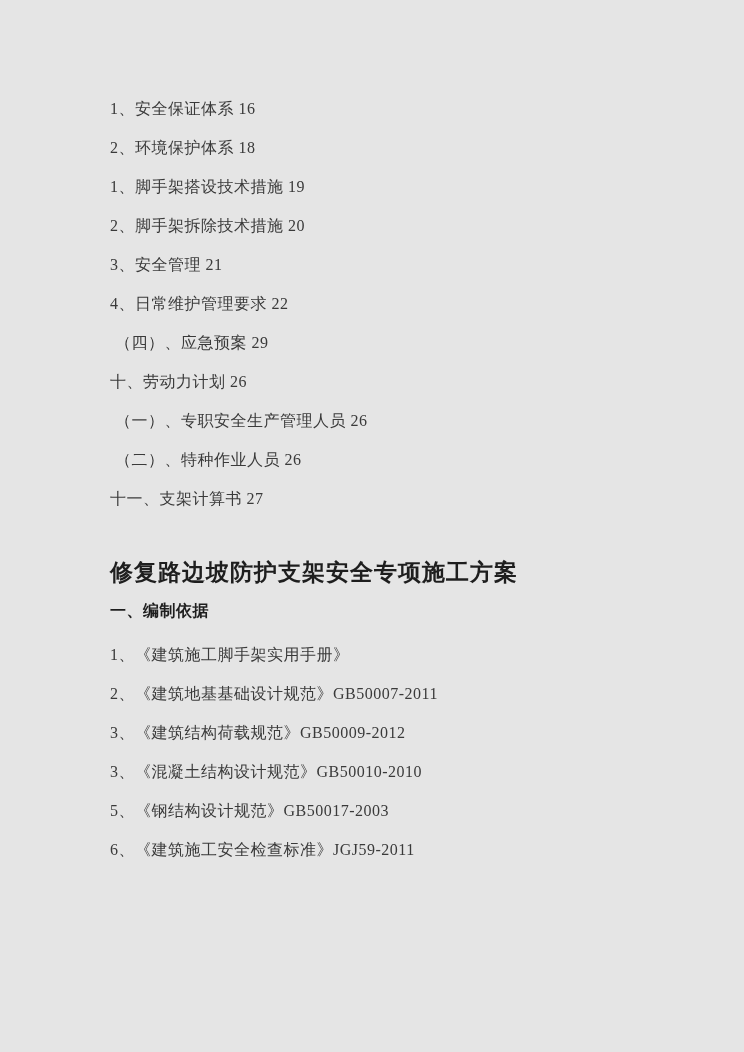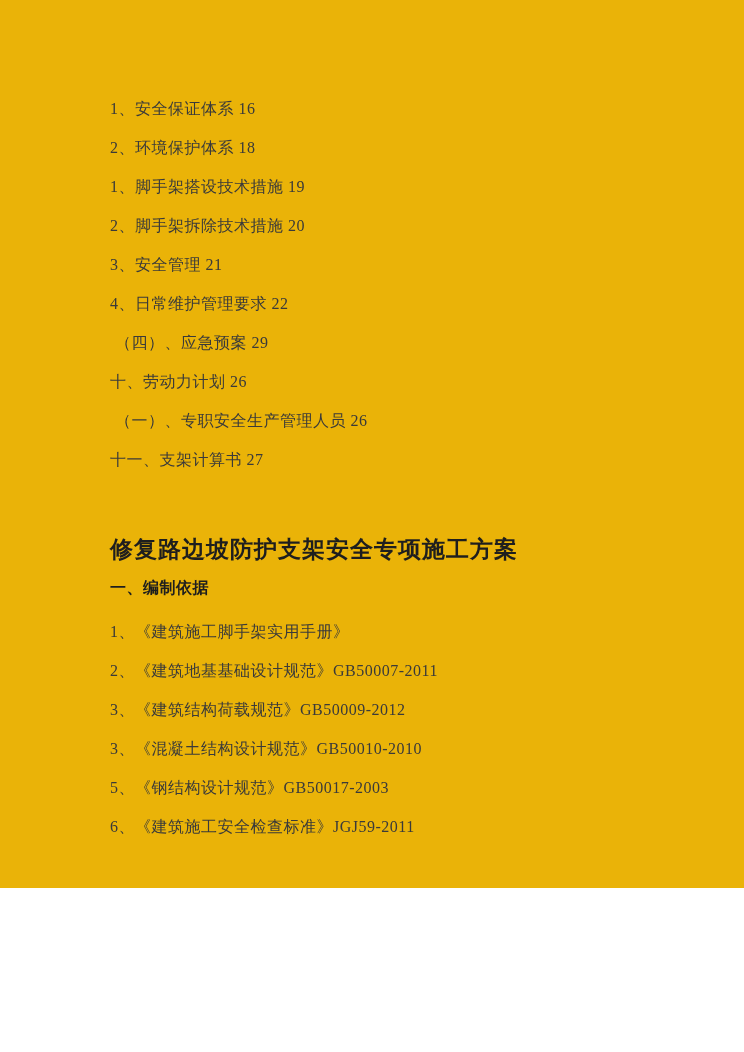"1、安全保证体系 16" .page { background: #eab308 -> #e5e5e5; height: 888px -> 1052px }
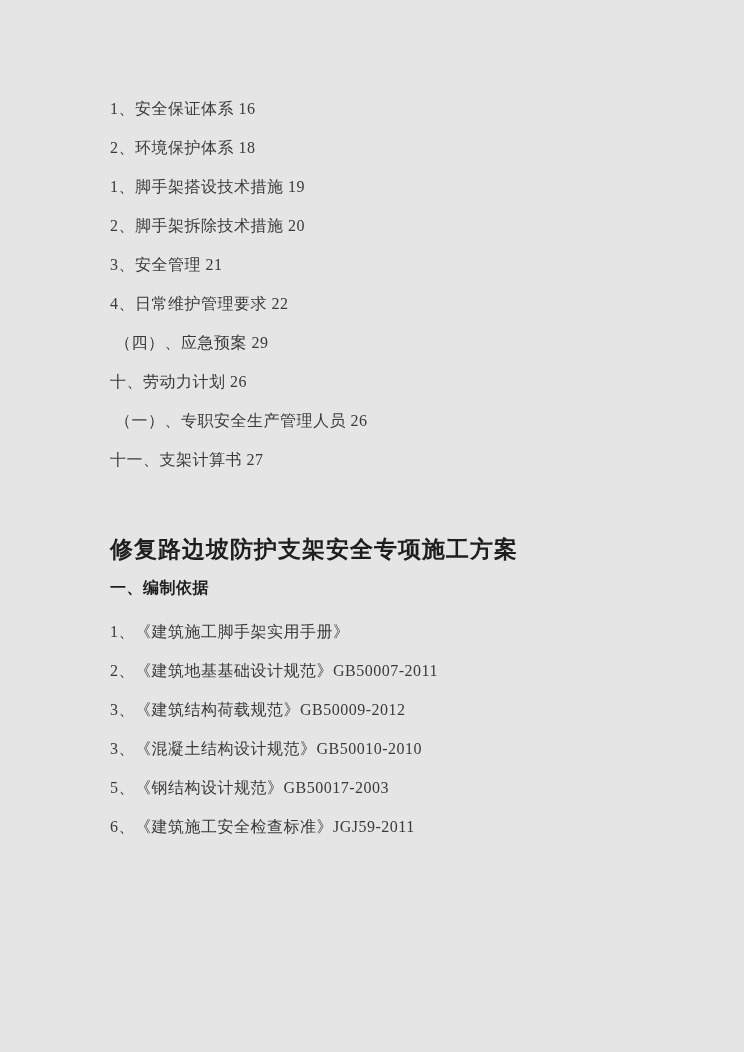"（二）、特种作业人员 26" div.toc-line { html: none -> <div>（二）、特种作业人员 26</div> }
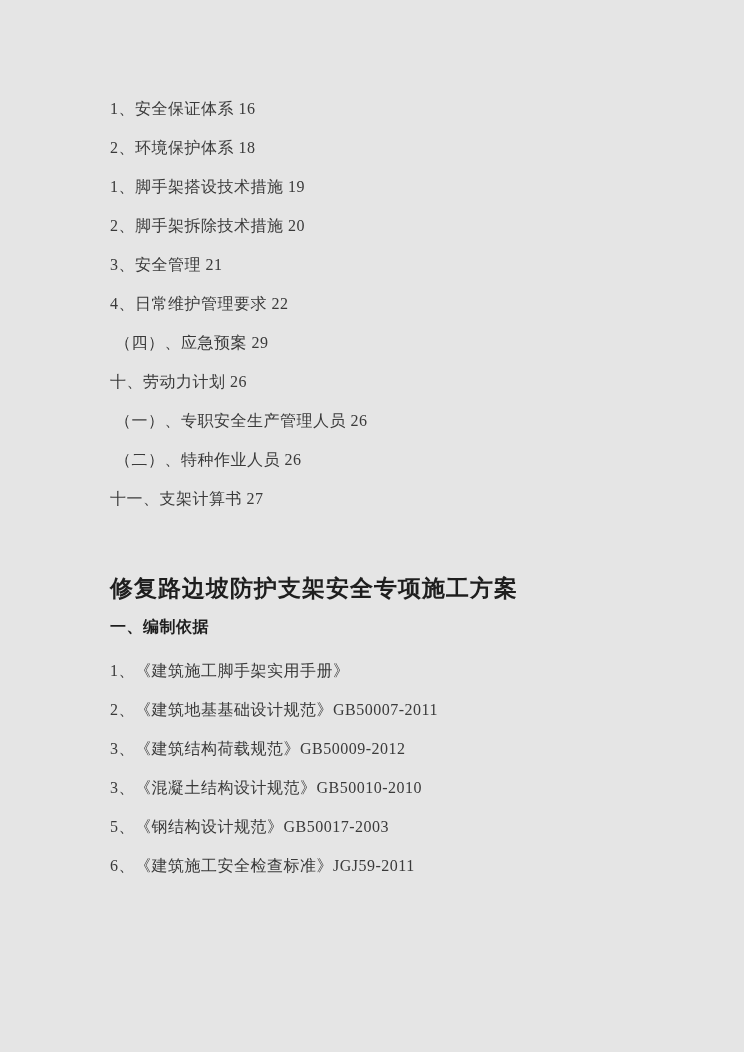"修复路边坡防护支架安全专项施工方案" .doc-title { margin: 66px 0 0 0 -> 50px 0 0 0 }
